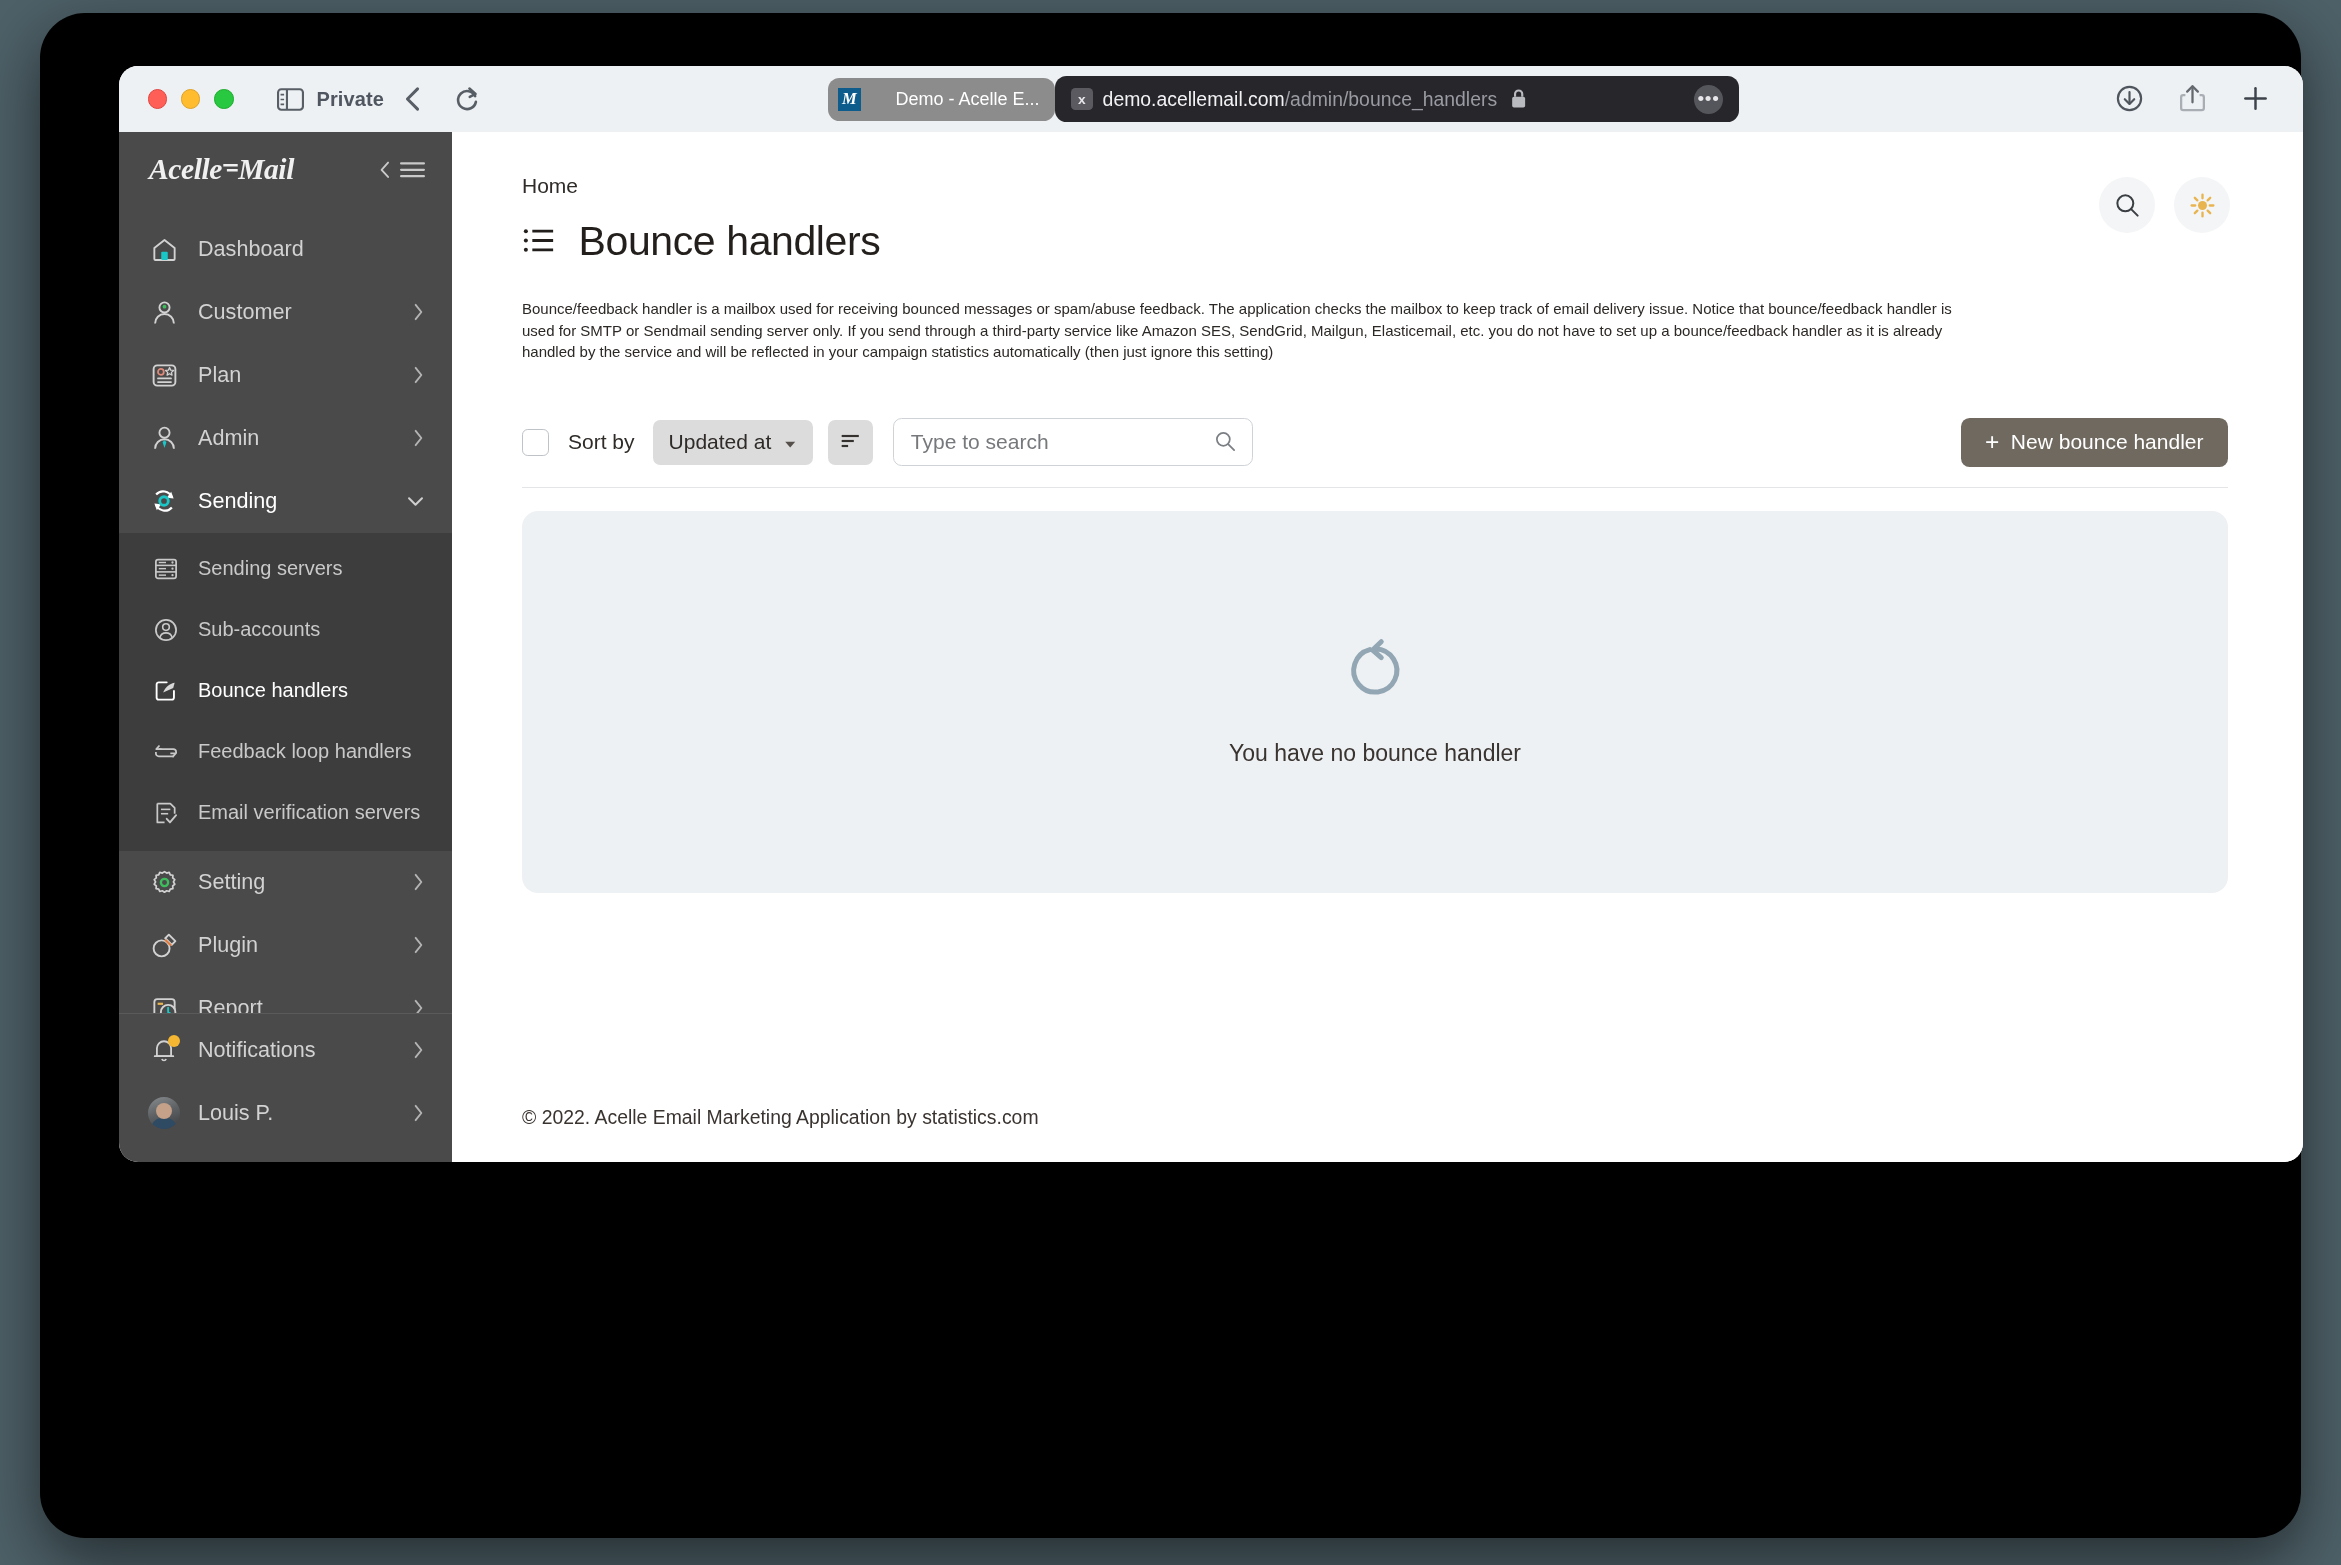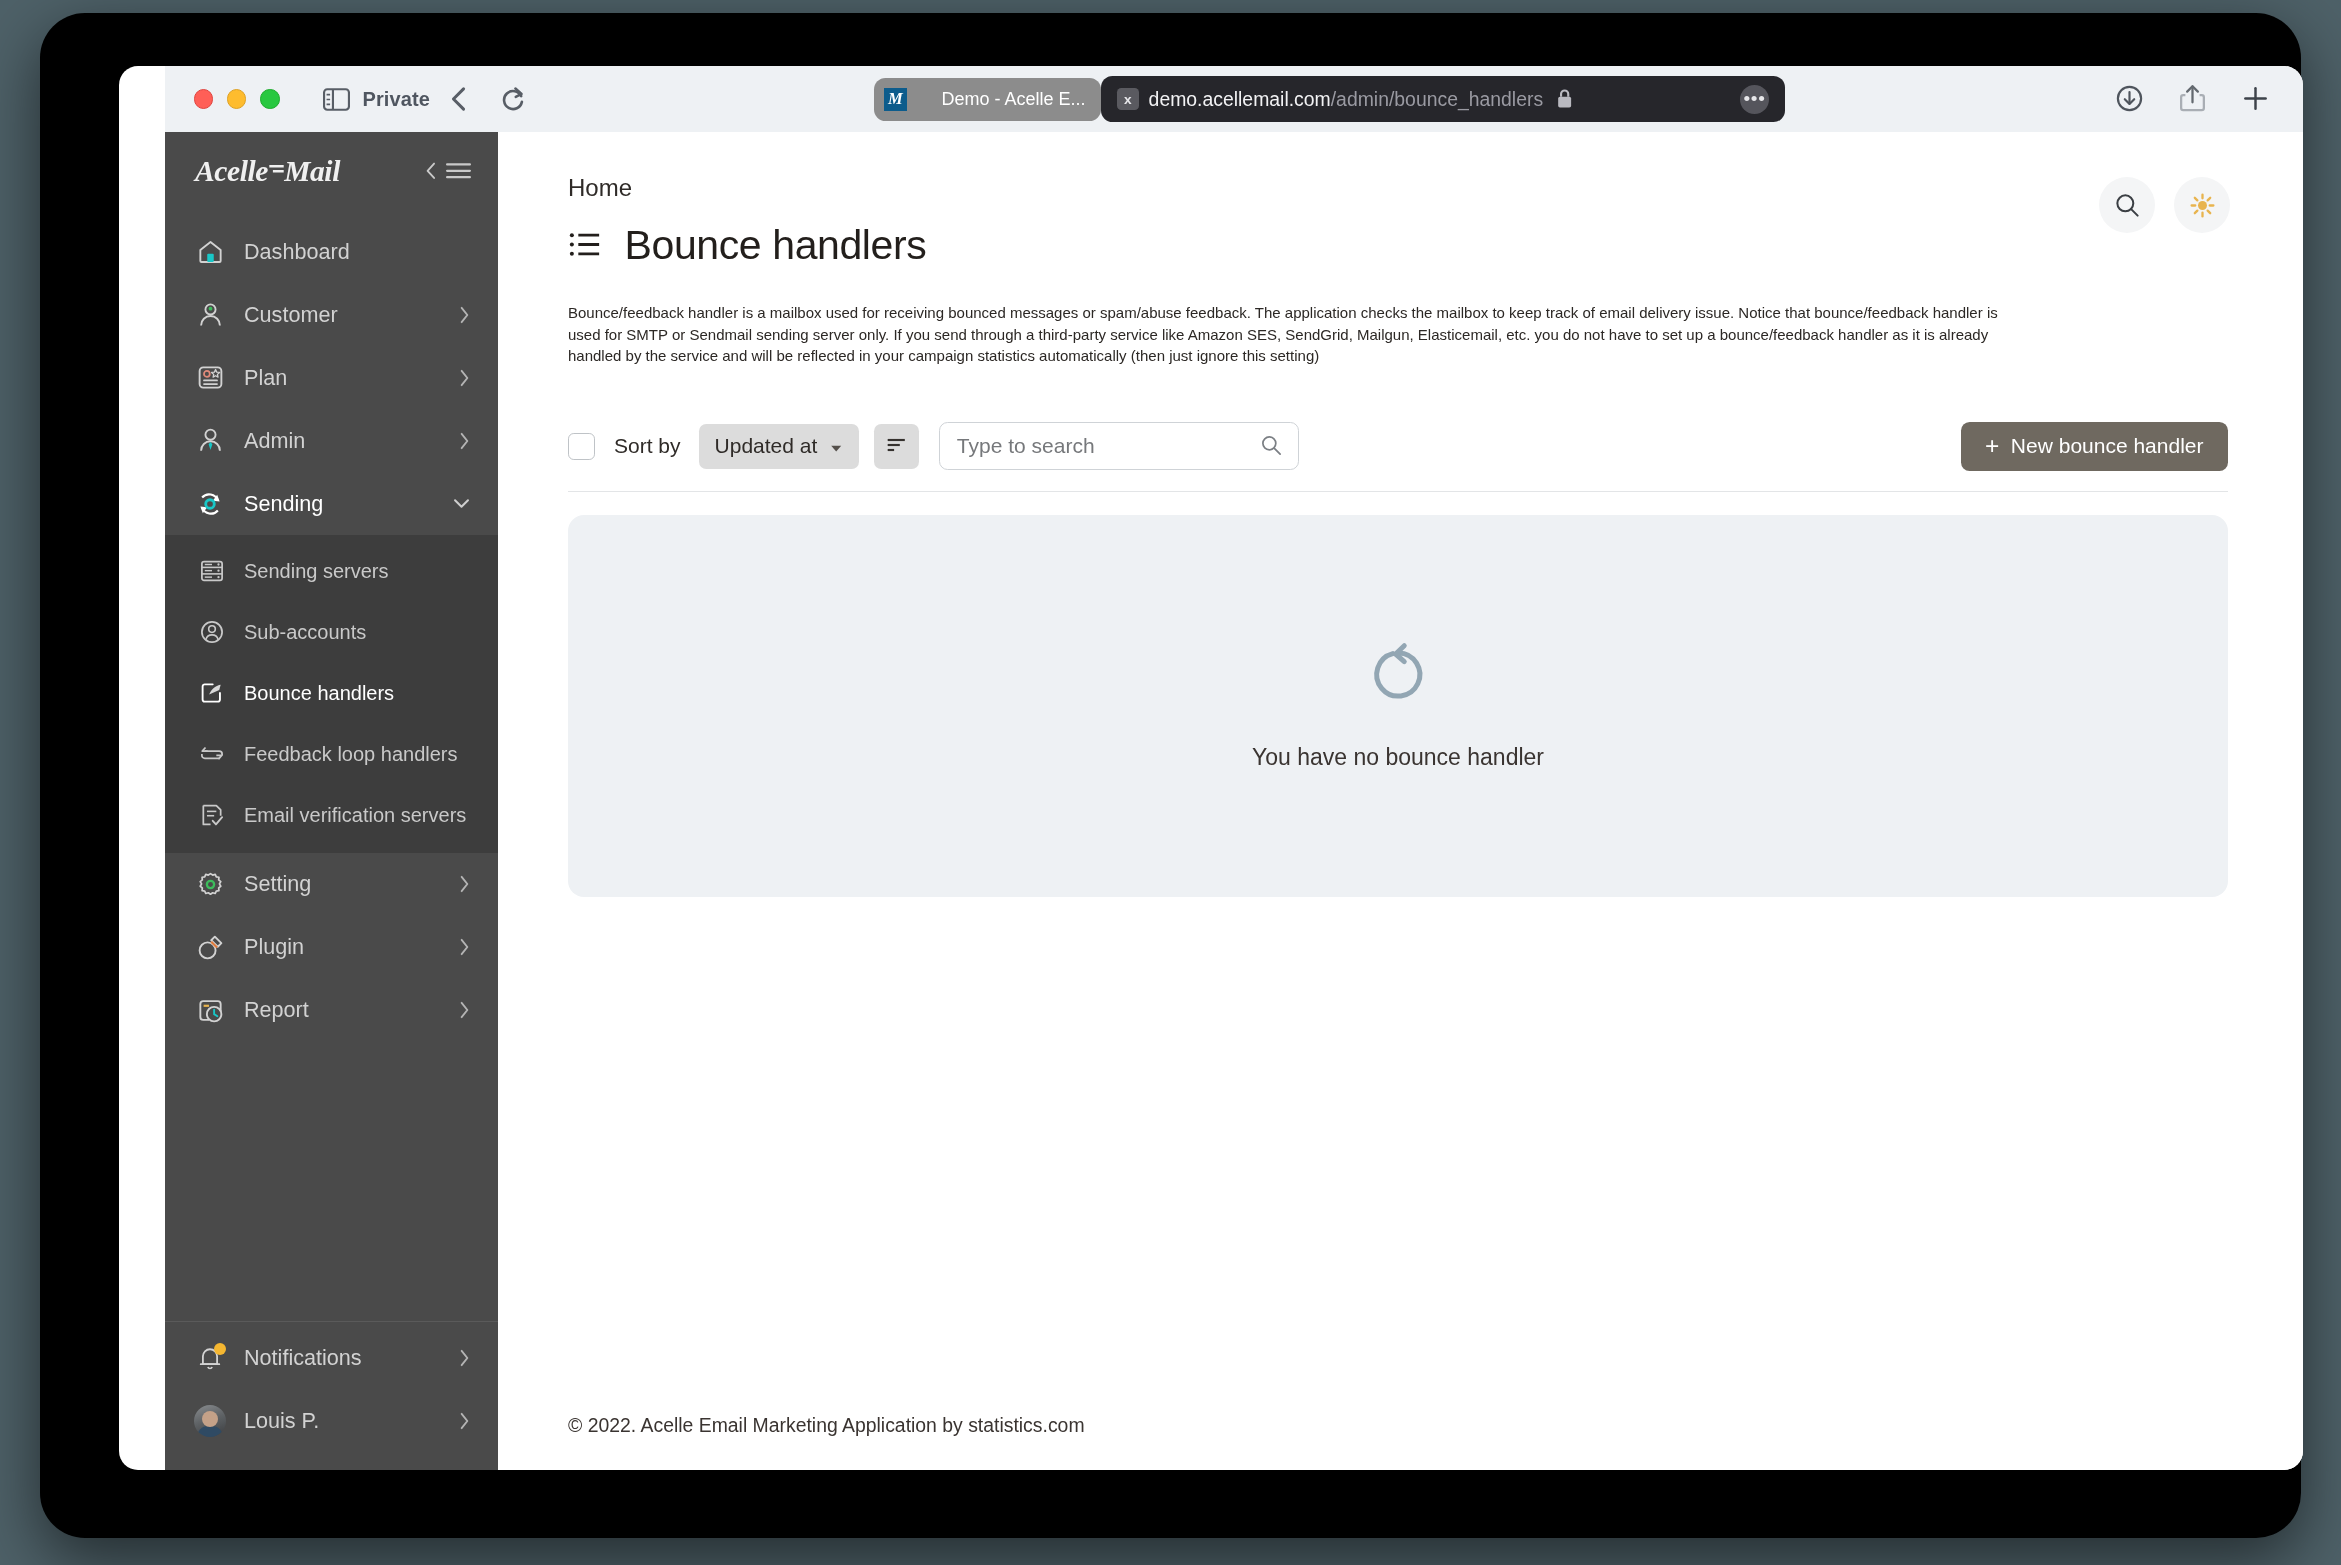"Private" #screen { height: 1404px -> 1096px; padding-left: 46px -> none }
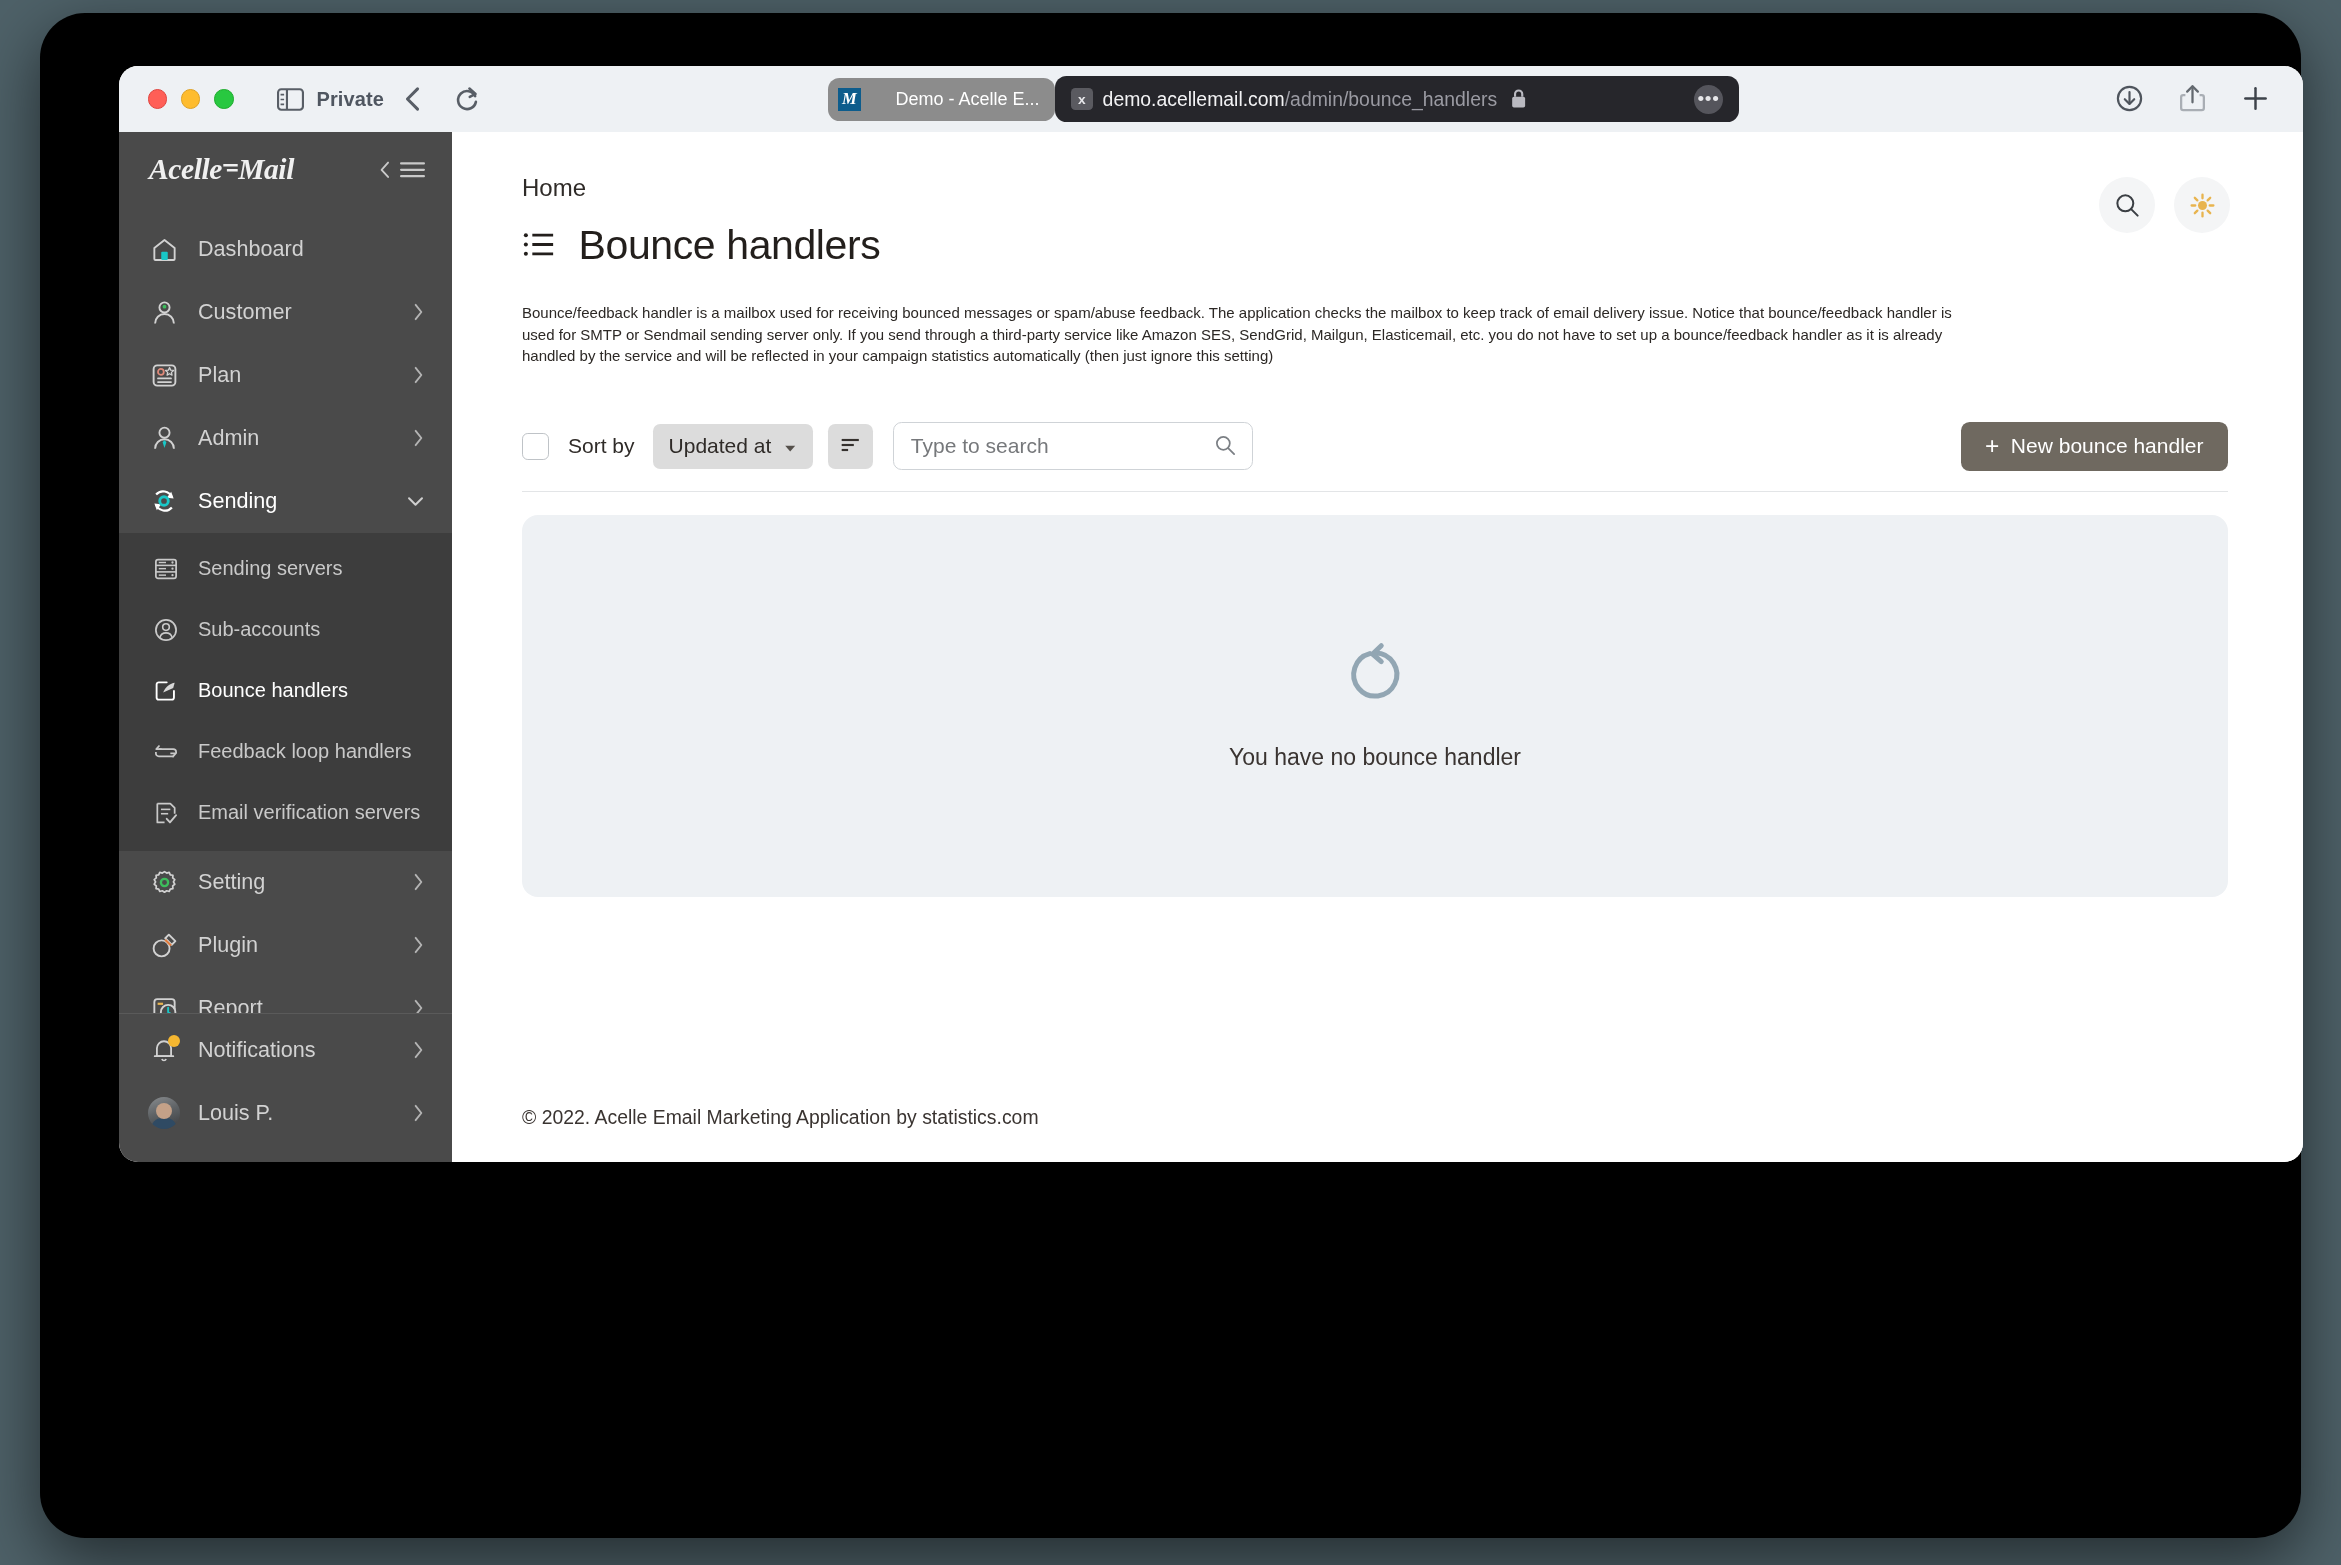"Home" .breadcrumb { font-size: 24px -> 21px }
